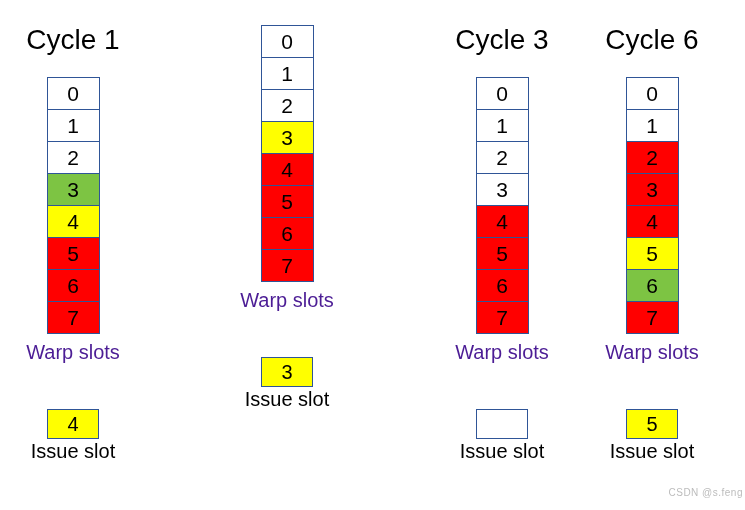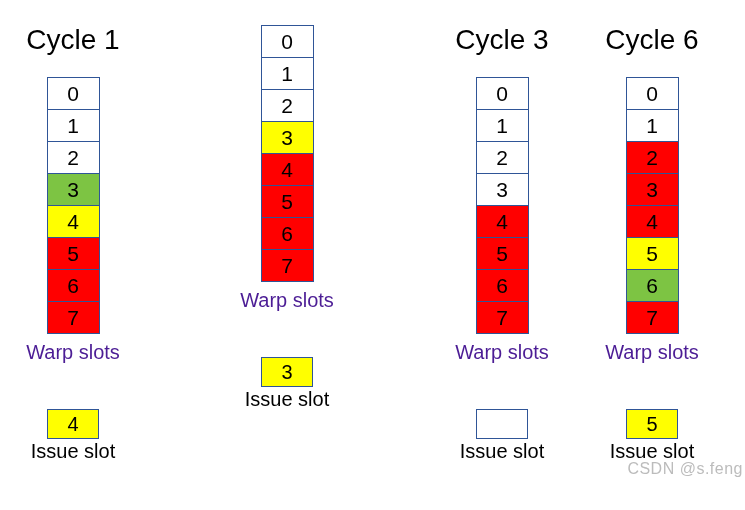"CSDN @s.feng" .watermark { font-size: 16px -> 10px; top: 460px -> 487px }
